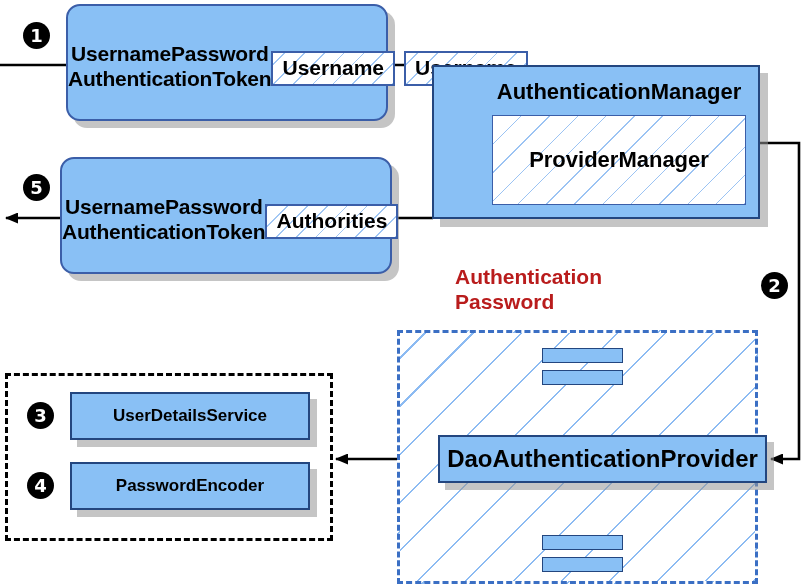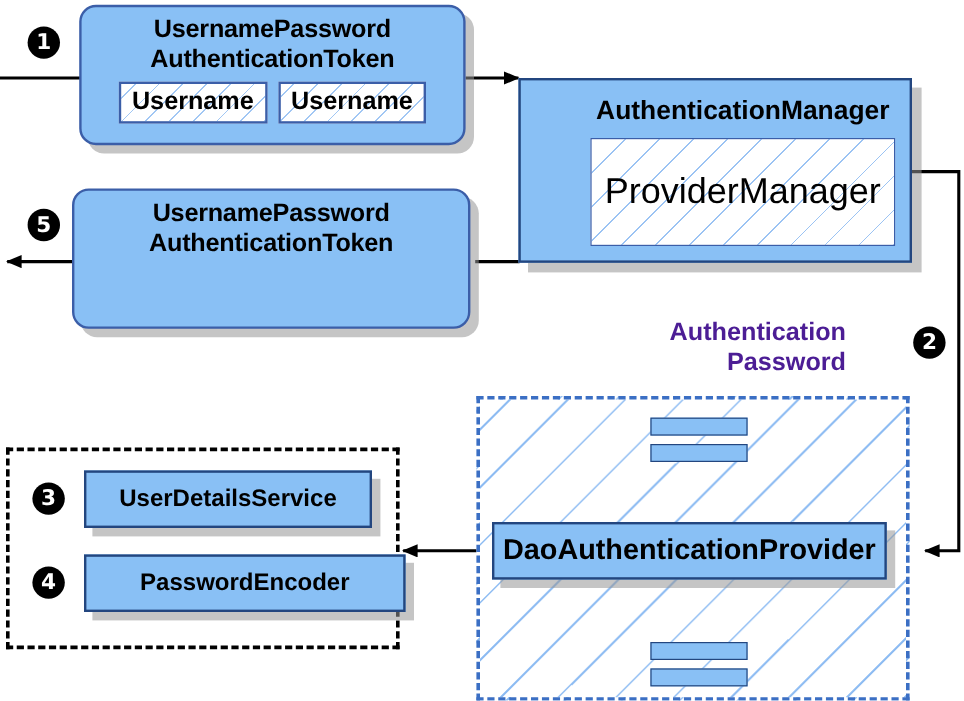"UsernamePassword" .token-box { flex-direction: column -> row }
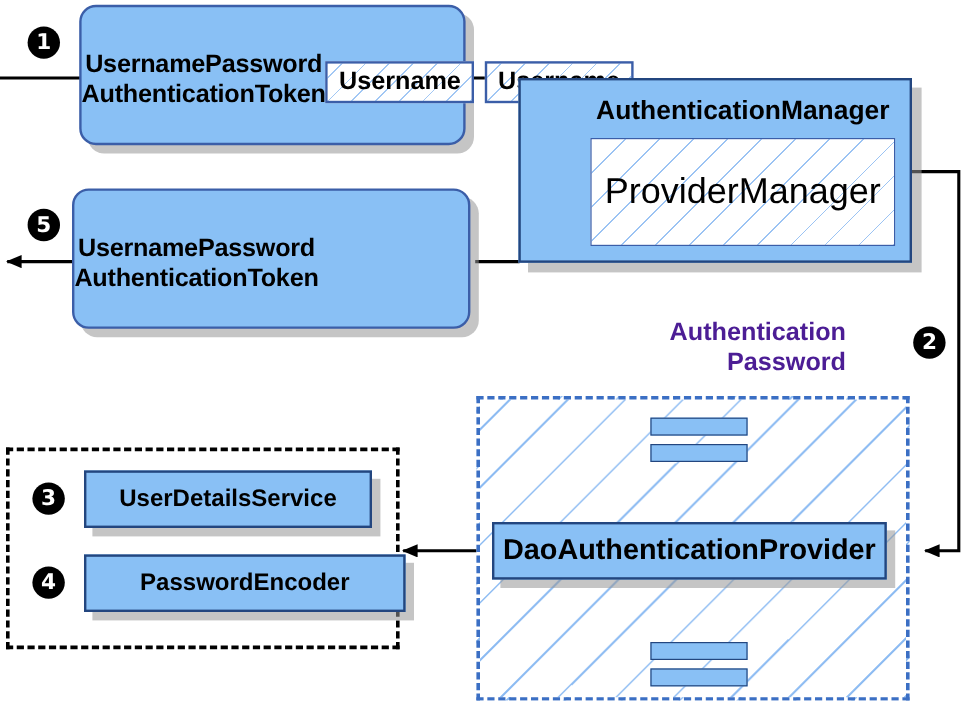"ProviderManager" .manager-inner { font-size: 30px -> 22px; font-weight: normal -> bold }
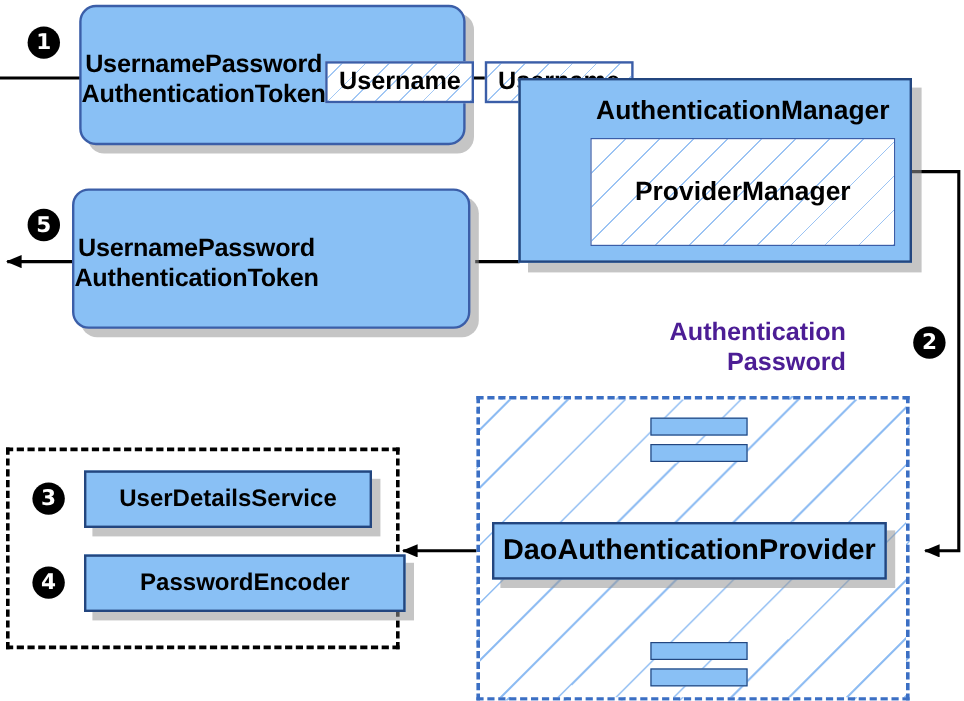"Authorities" div.field-box { html: none -> <div>Authorities</div> }
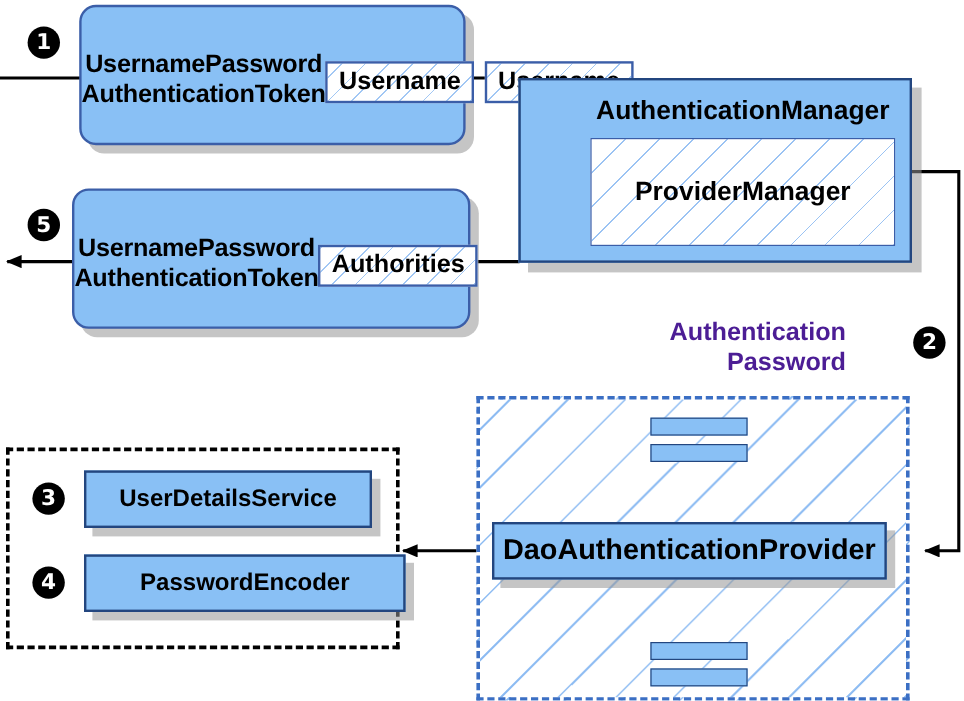"Authentication" .providers-caption { color: #4c1d95 -> #b91c1c; text-align: right -> left }
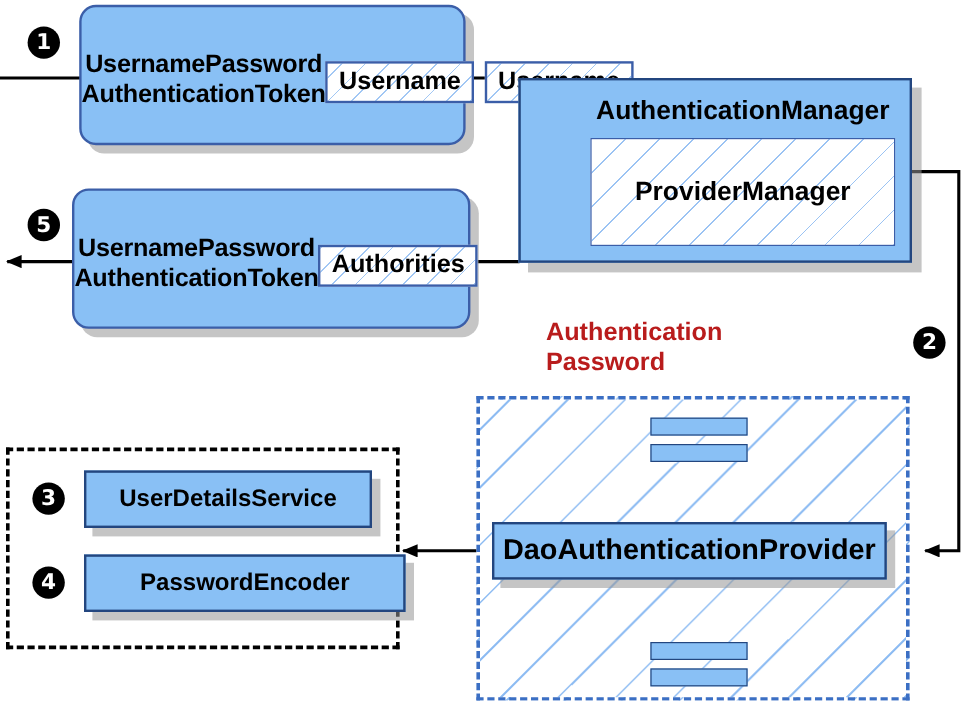"UserDetailsService" .bean-box { font-size: 20px -> 17px }
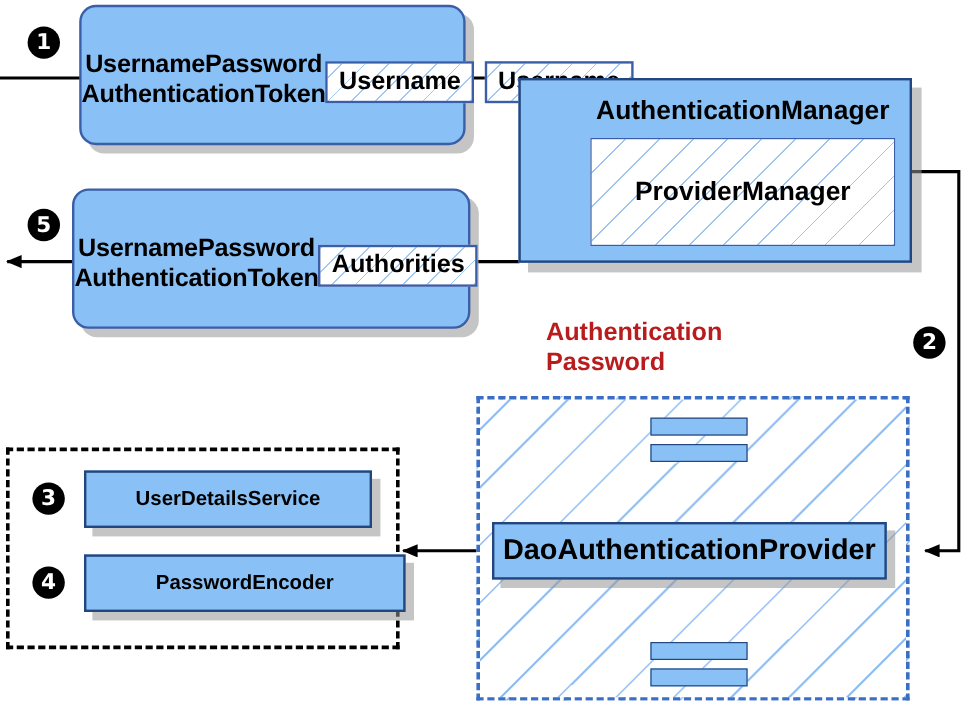"DaoAuthenticationProvider" div.node { left: 410px -> 438px }
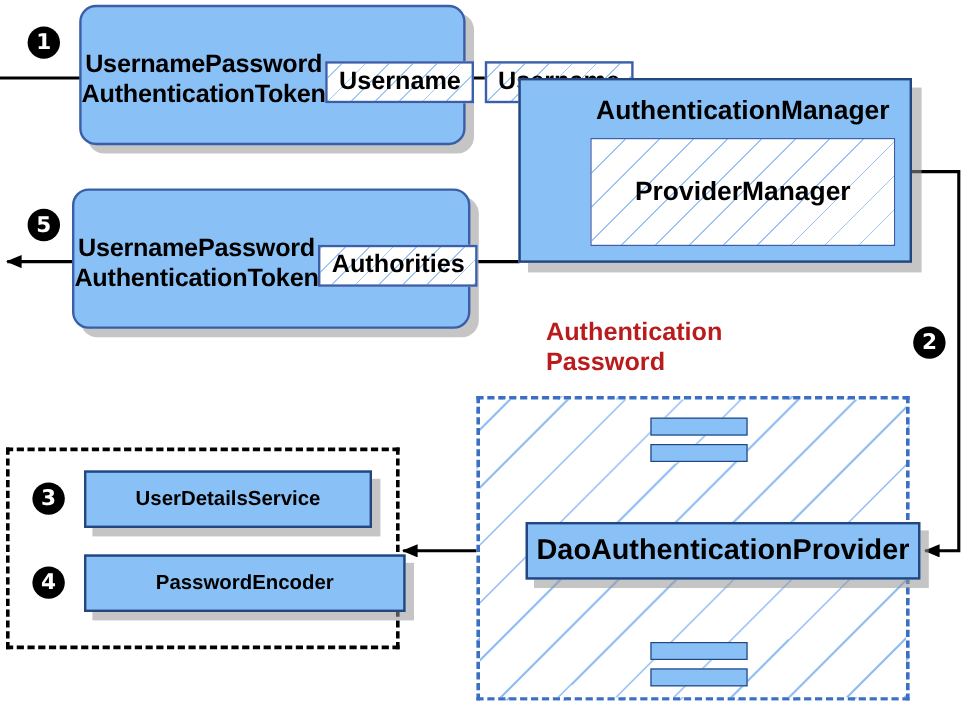"PasswordEncoder" div.node { width: 268px -> 240px }
